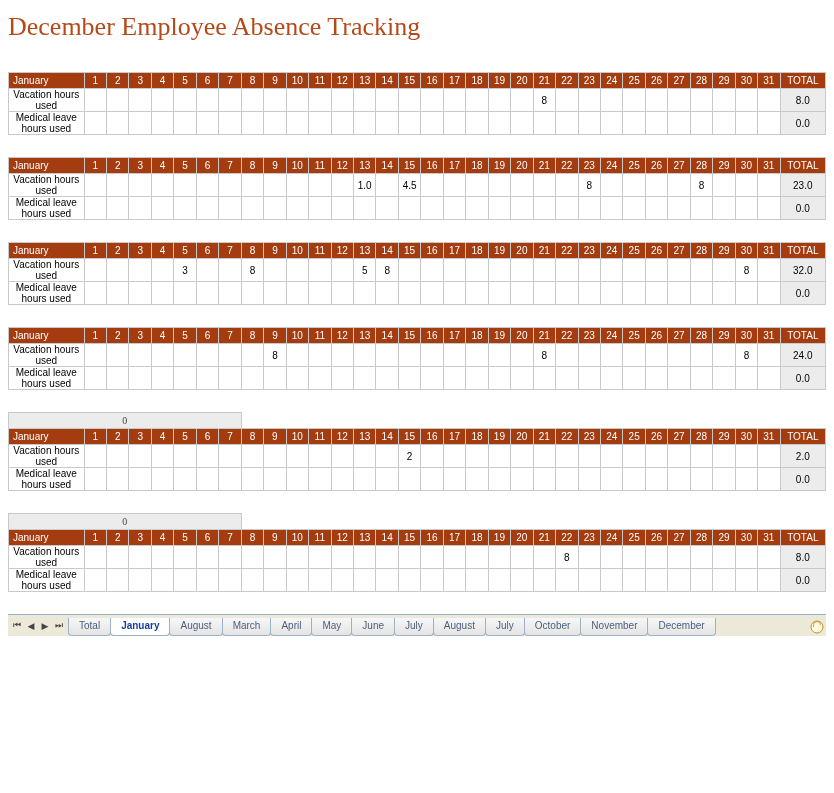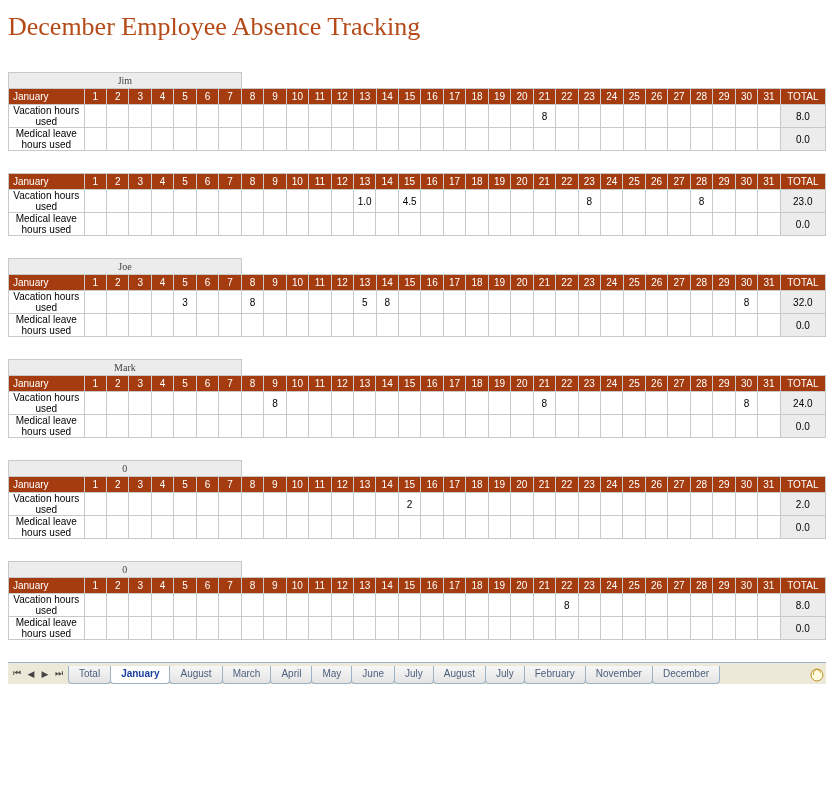"Jim" tr.name-row { html: <tr> <td>Jim</td> <td></td> </tr> -> none }
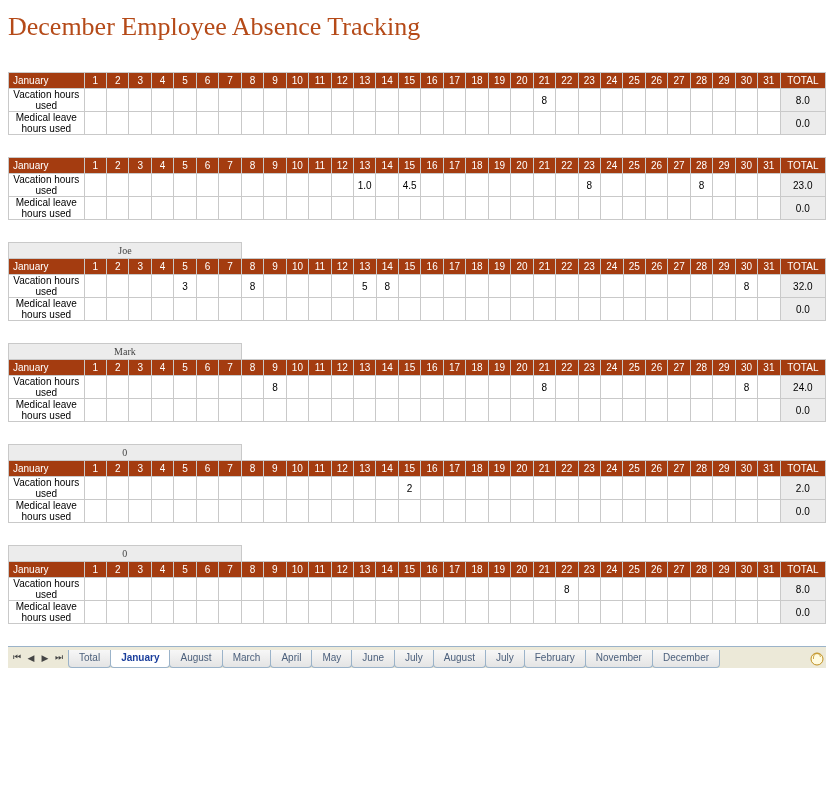"Joe" tr.name-row { html: <tr> <td>Joe</td> <td></td> </tr> -> none }
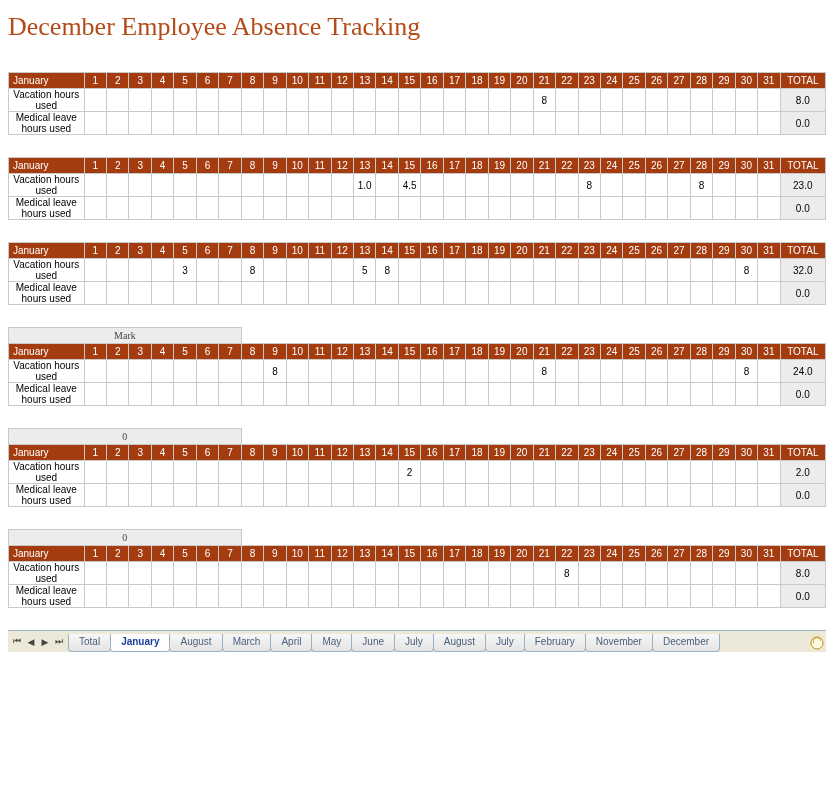"Mark" tr.name-row { html: <tr> <td>Mark</td> <td></td> </tr> -> none }
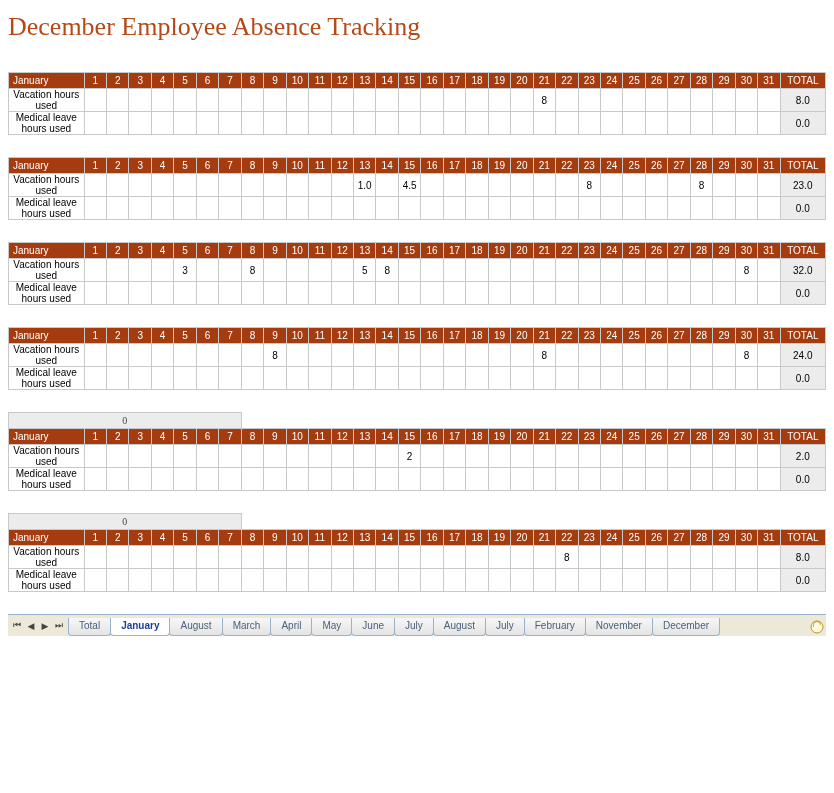"February" div.tab { text: February -> October }
